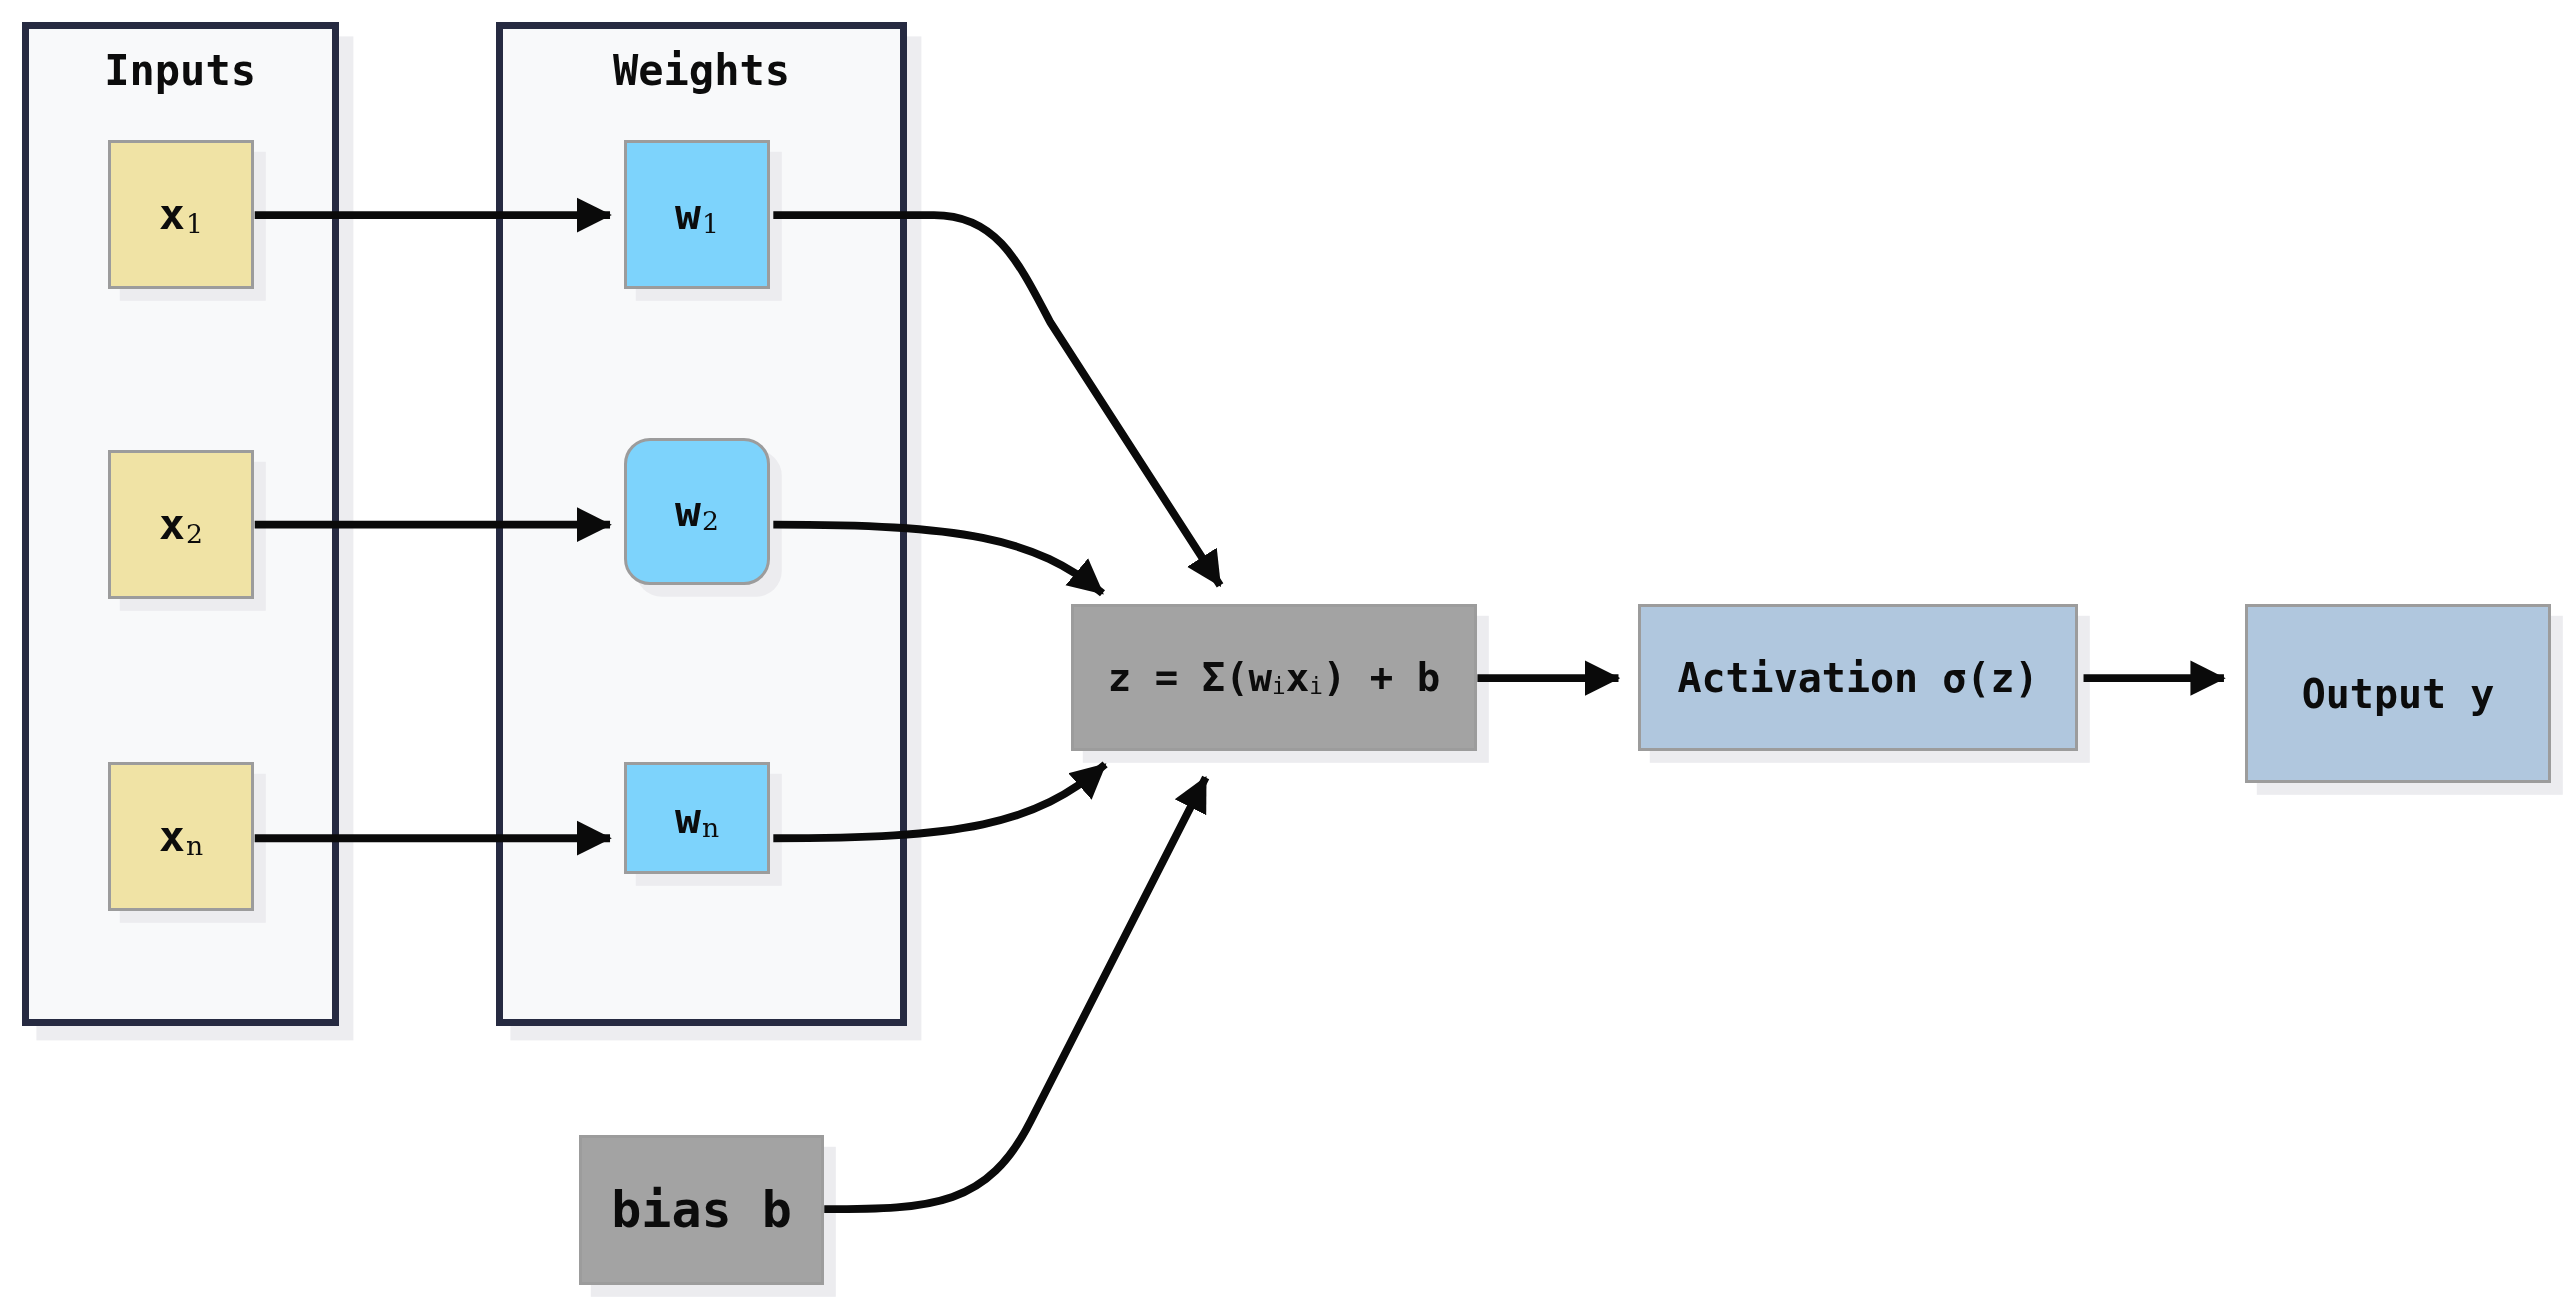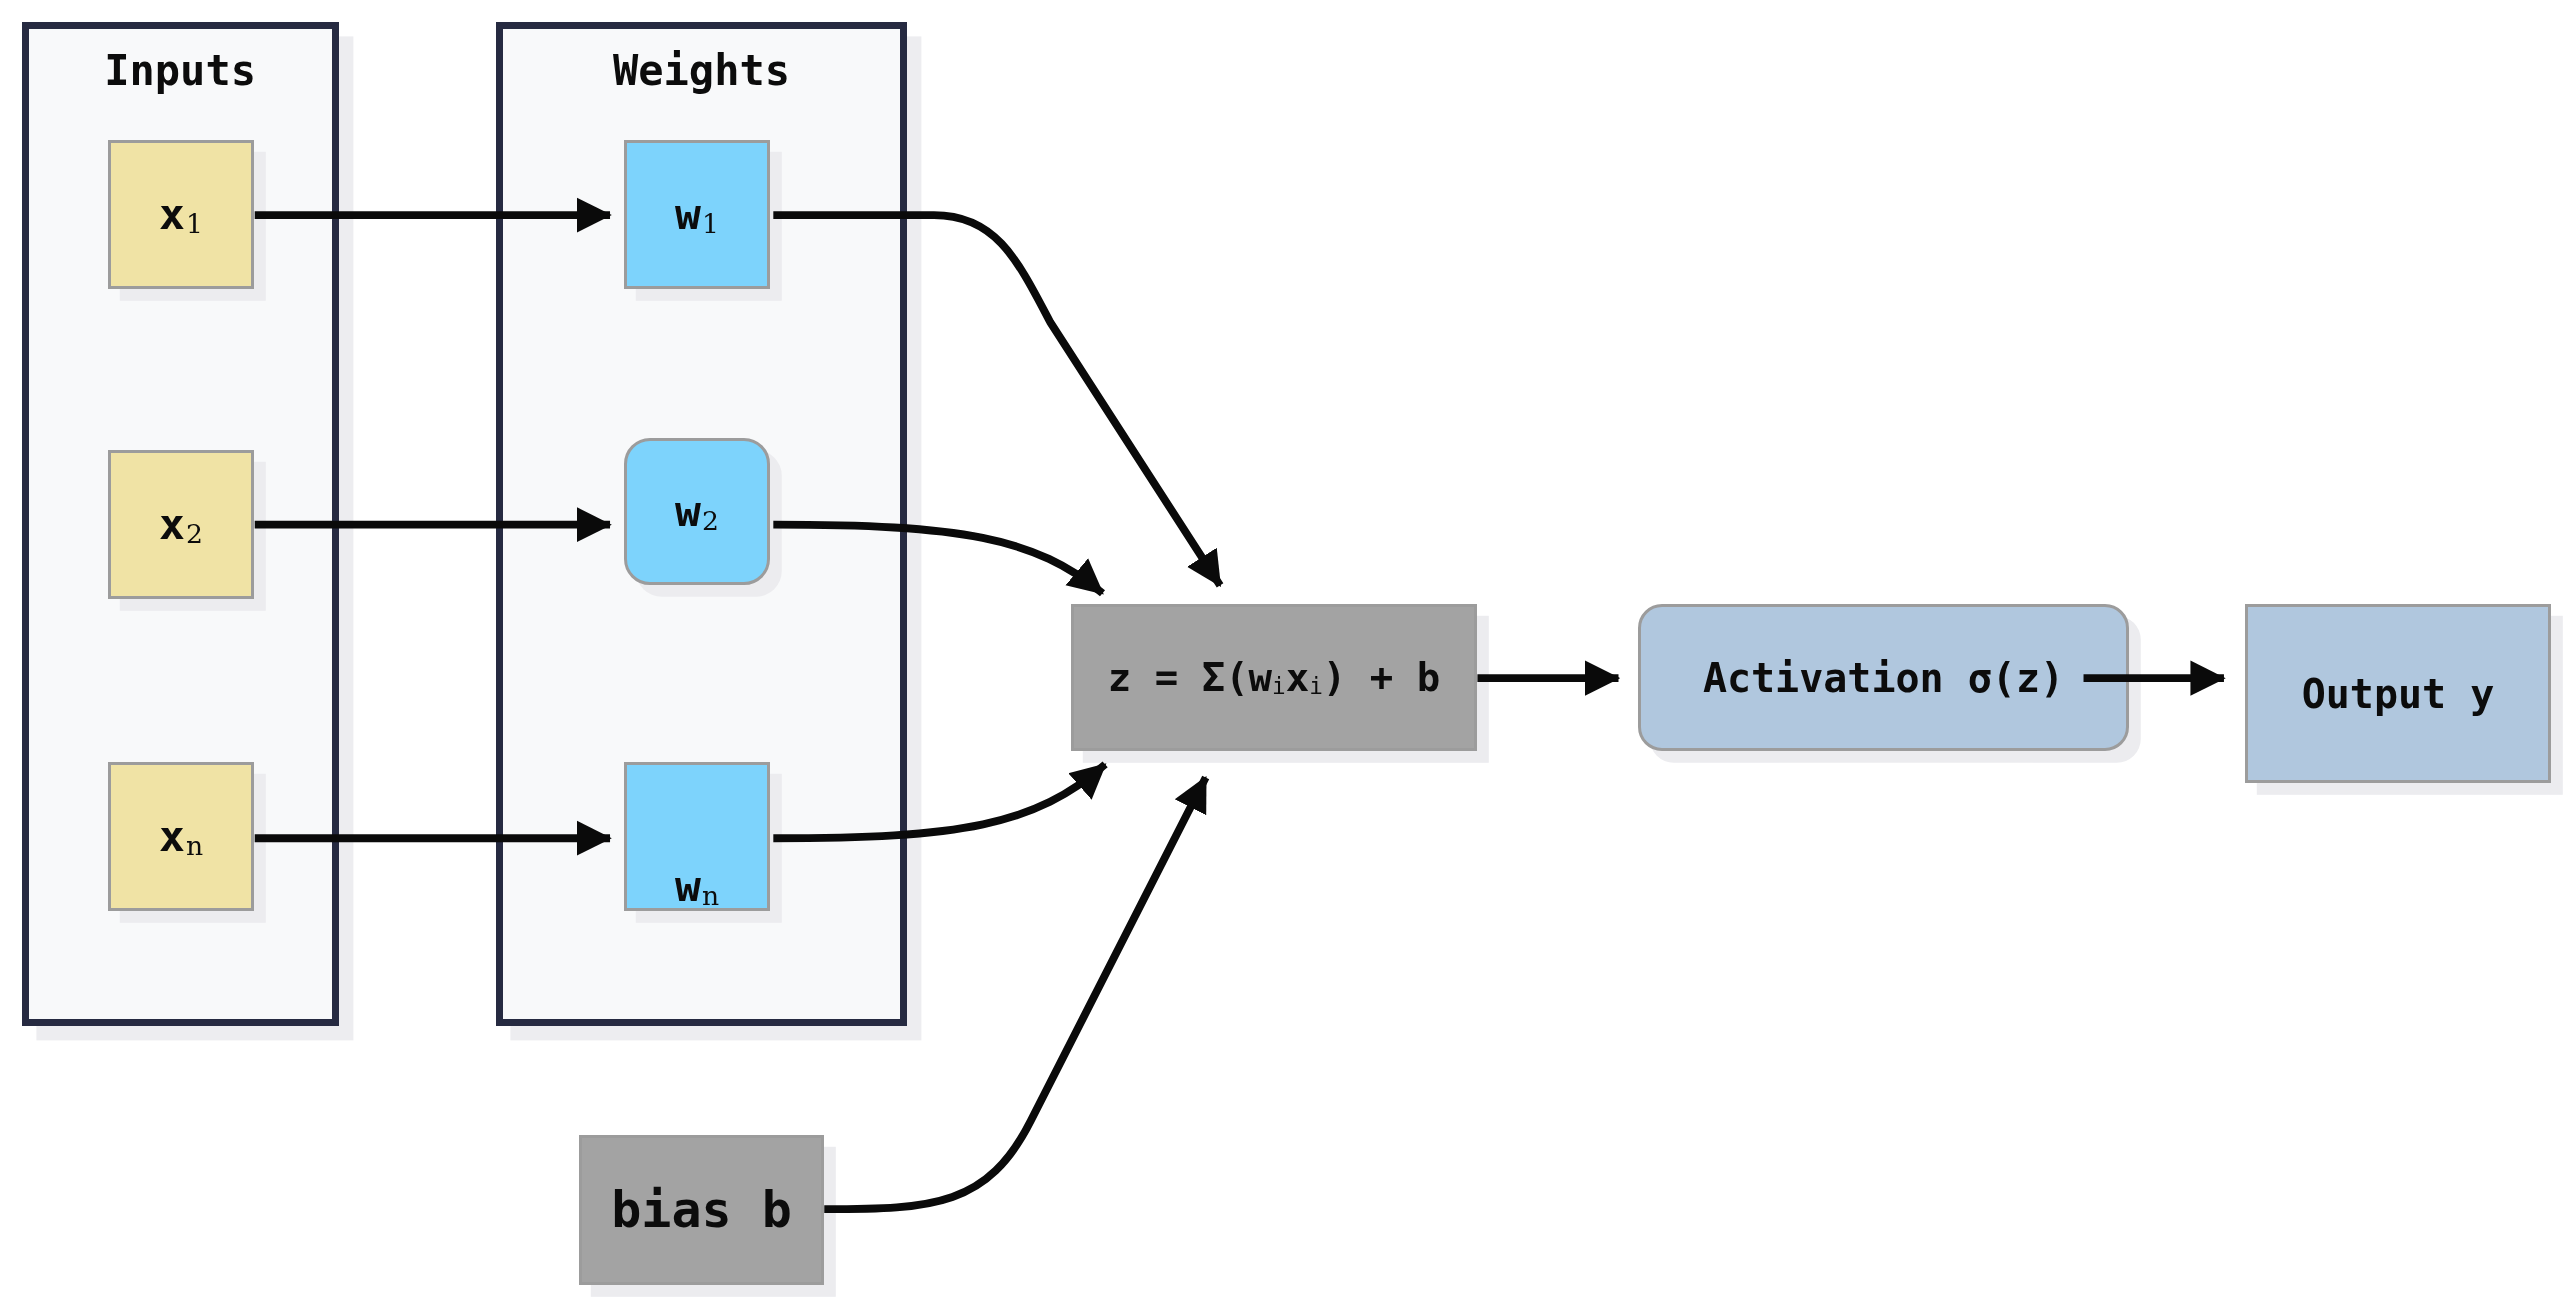"Activation σ(z)" div.node { border-radius: 24px -> none; width: 491px -> 440px }
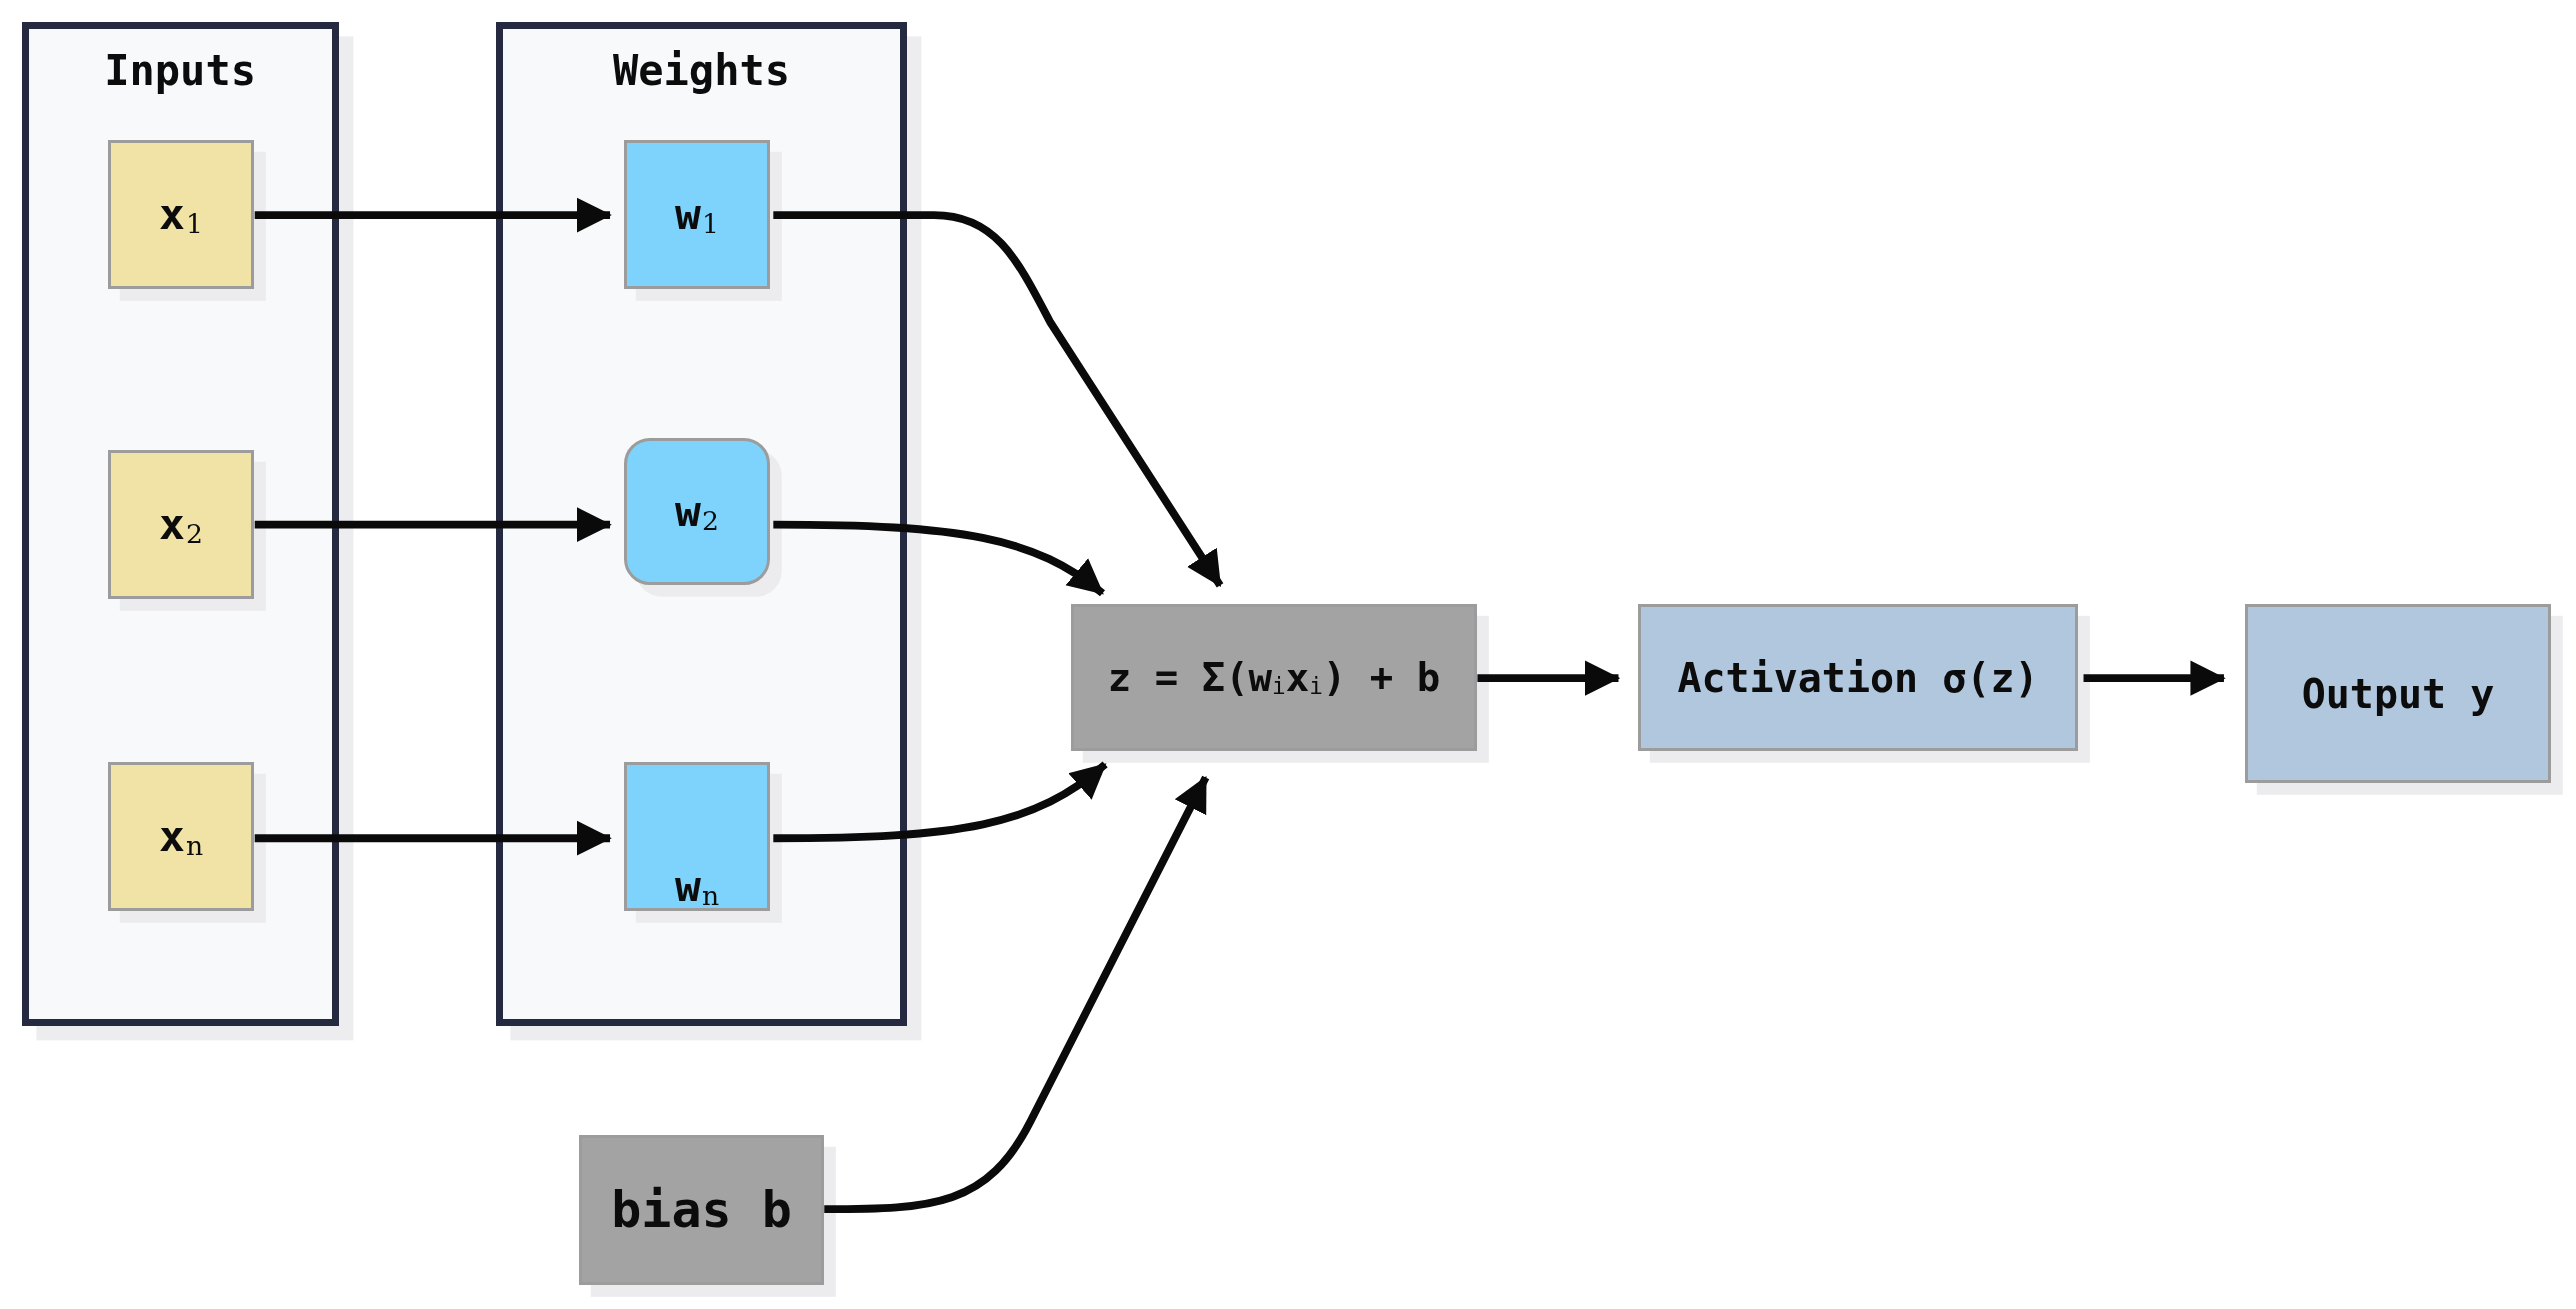"wn" div.node { align-items: flex-end -> none; height: 149px -> 112px }
